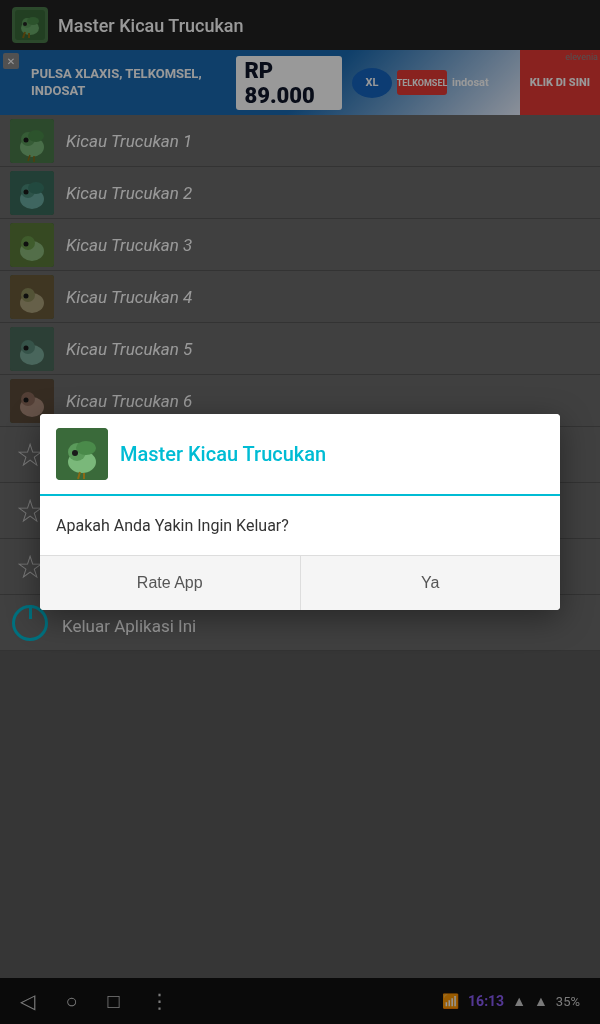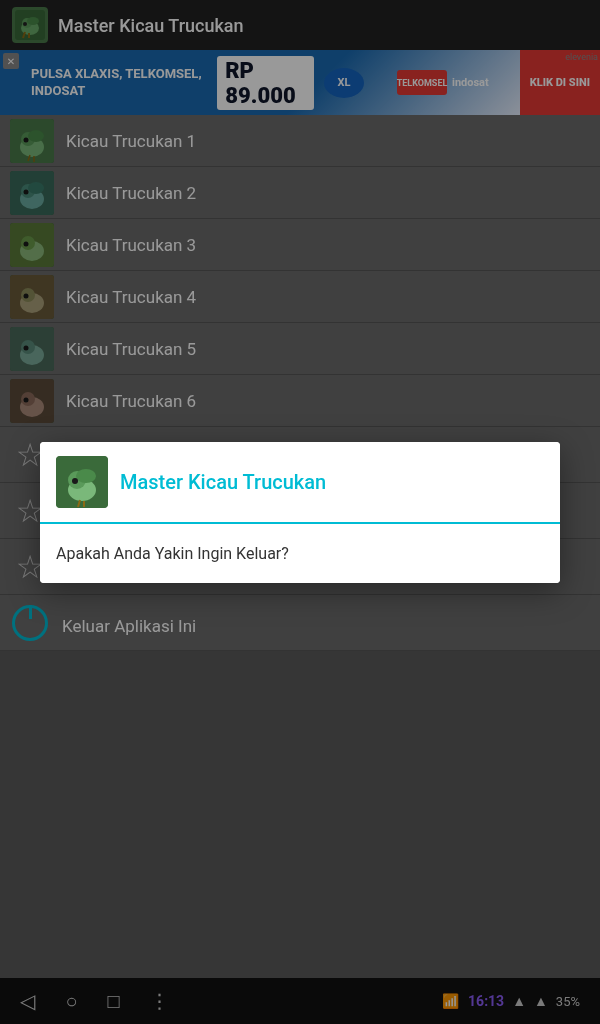"TELKOMSEL" .ad-logo-telkom { margin-left: 28px -> none }
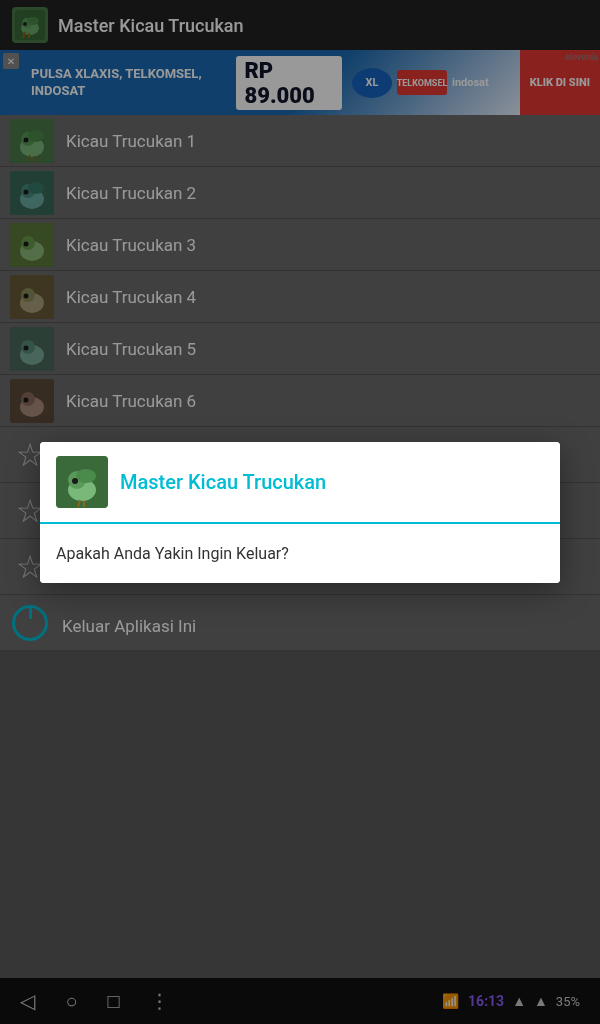"Kicau Trucukan 1" .song-title { font-style: none -> italic }
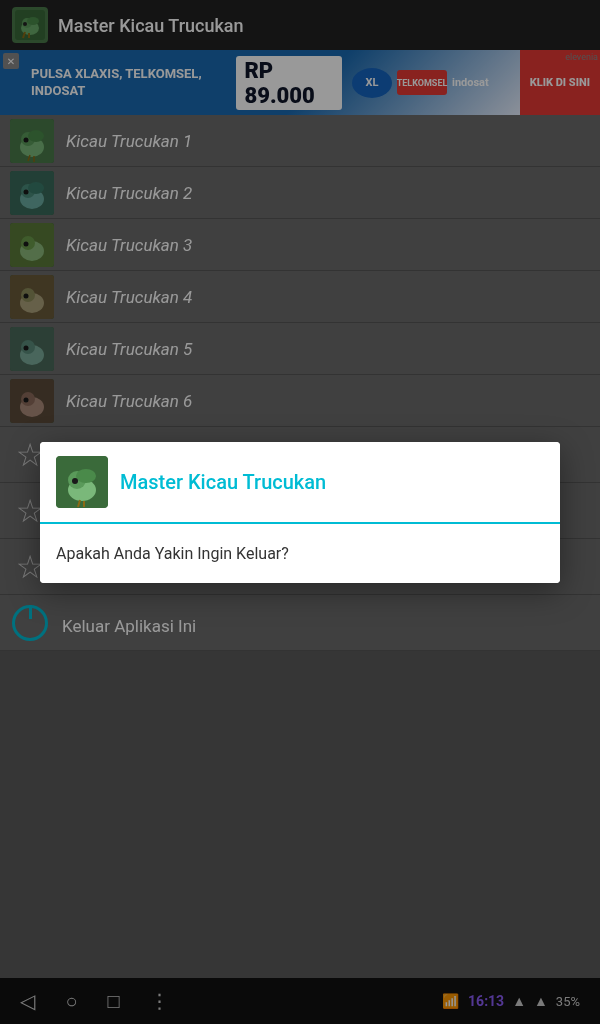"Rate App" div.dialog-actions { html: none -> <div> <button>Rate App</button> <button>Ya</button> </div> }
